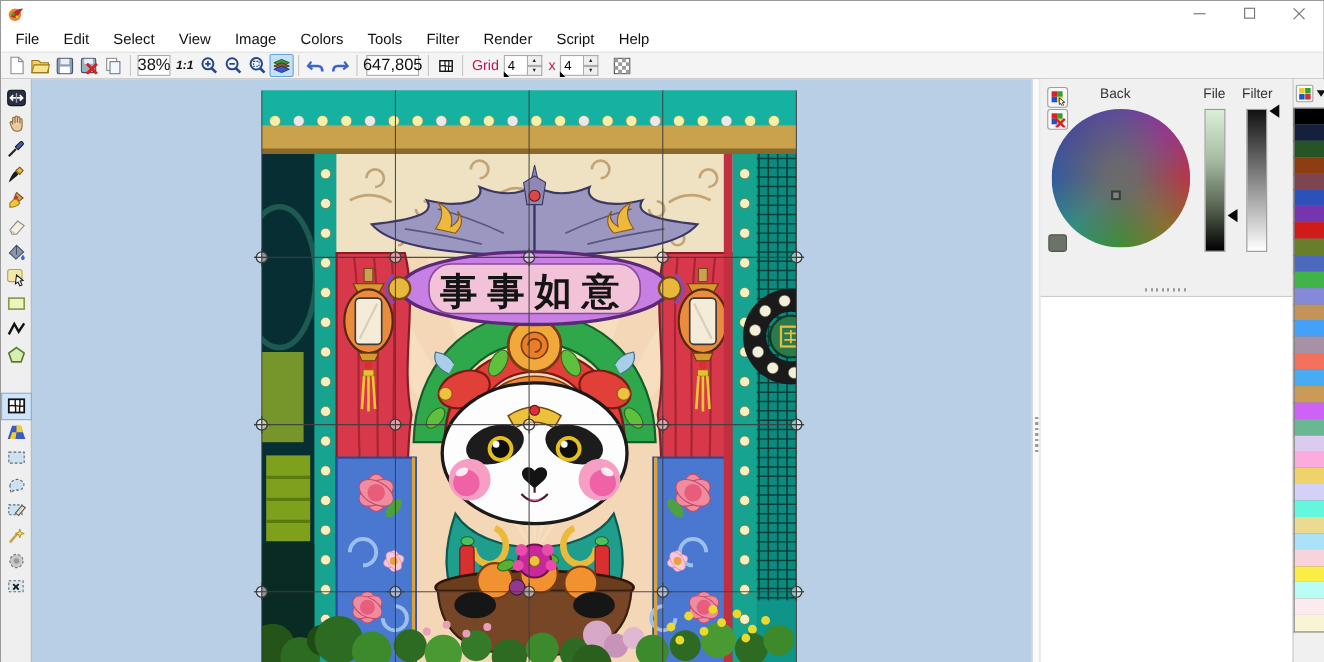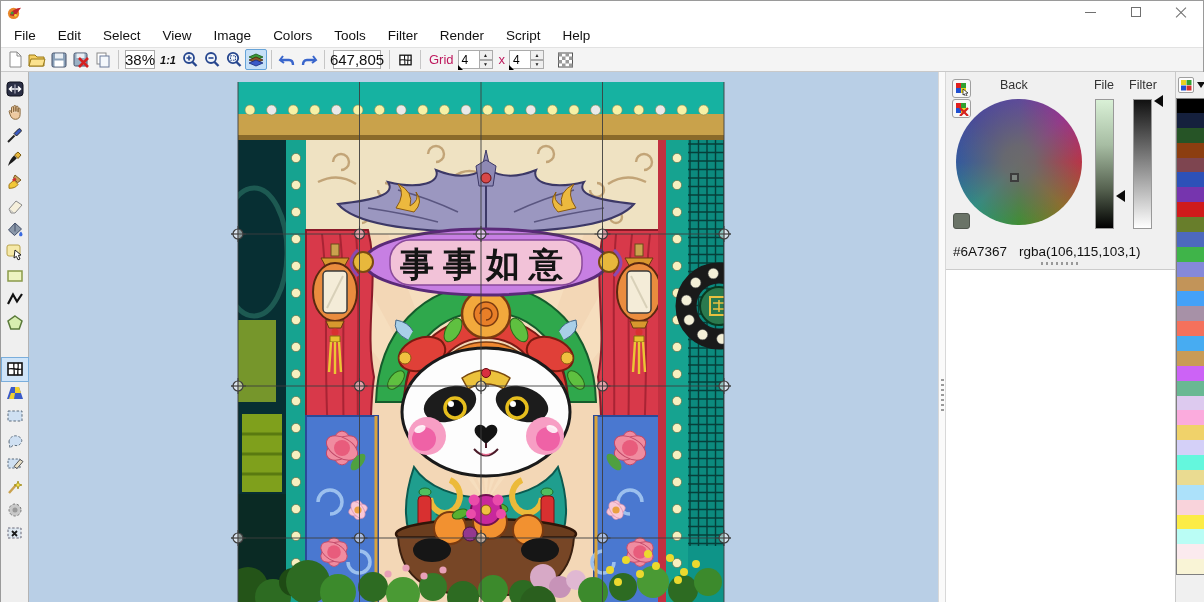"#6A7367 rgba(106,115,103,1)" div.hexline { html: <div> <span>#6A7367</span><span>rgba(106,115,103,1)</span> </div> -> none }
